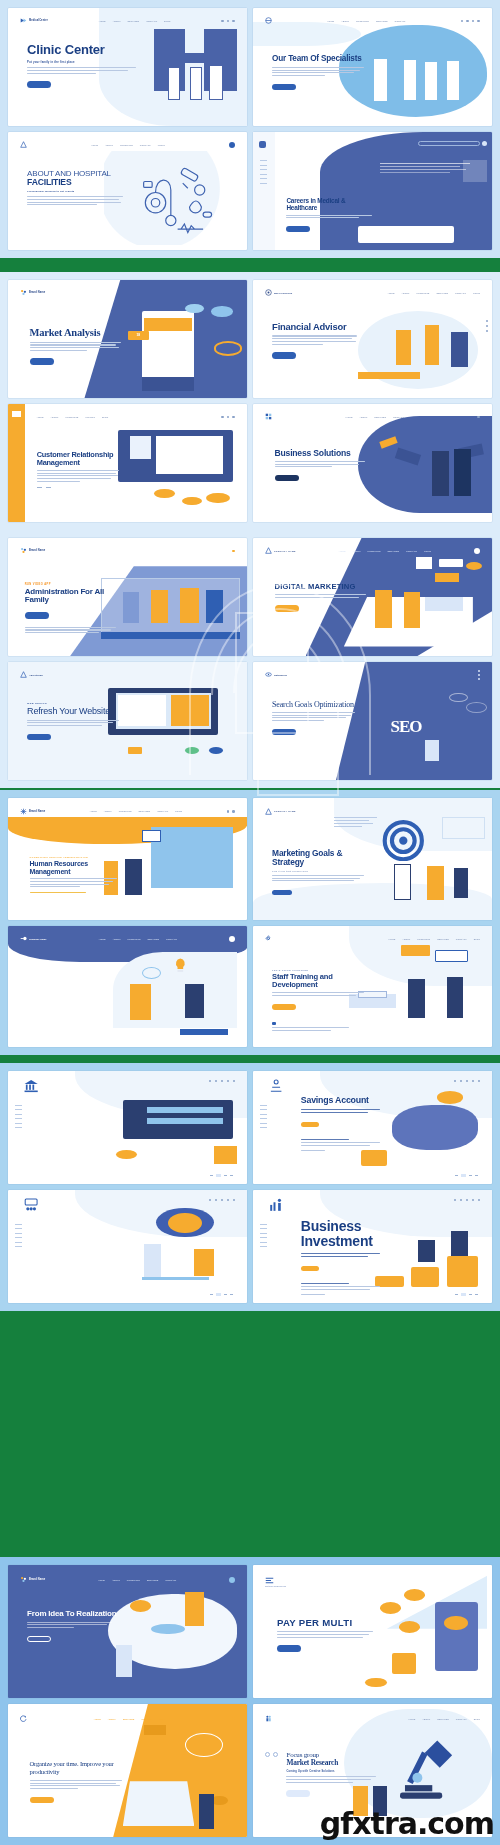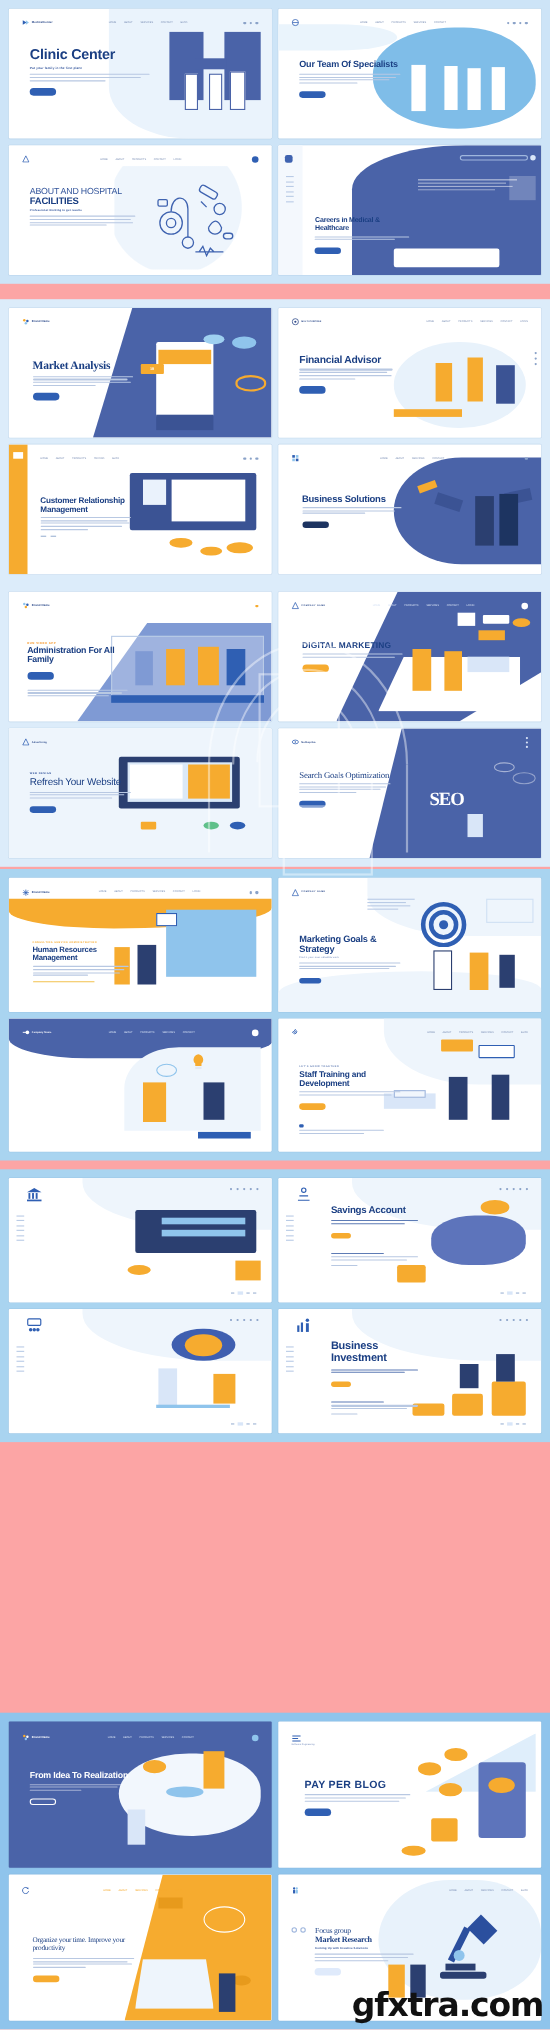"Clinic Center" .page { background: #fca5a5 -> #15803d }
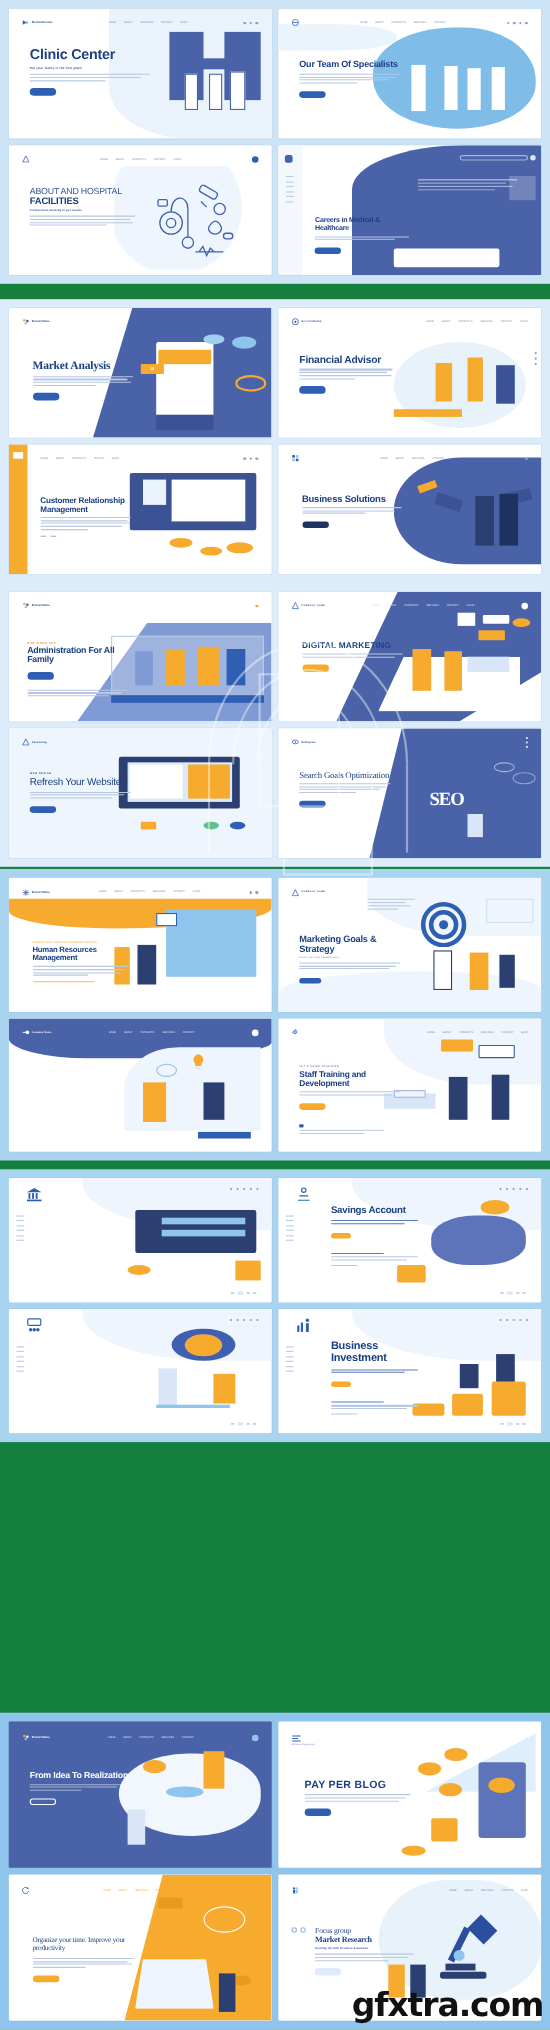"Business Investment" div.h1 { font-size: 10px -> 14px }
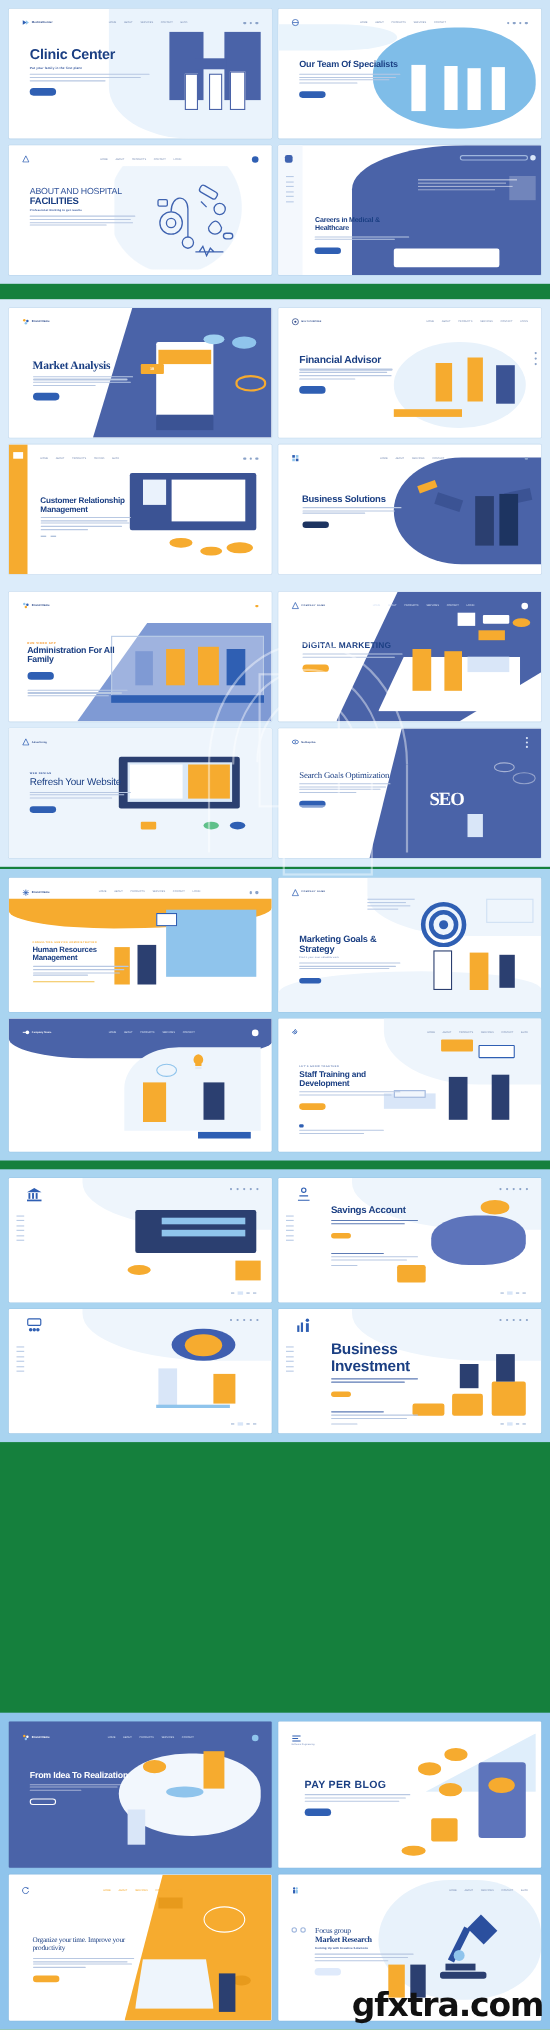"PAY PER BLOG" div.h1 { text: BLOG -> MULTI }
